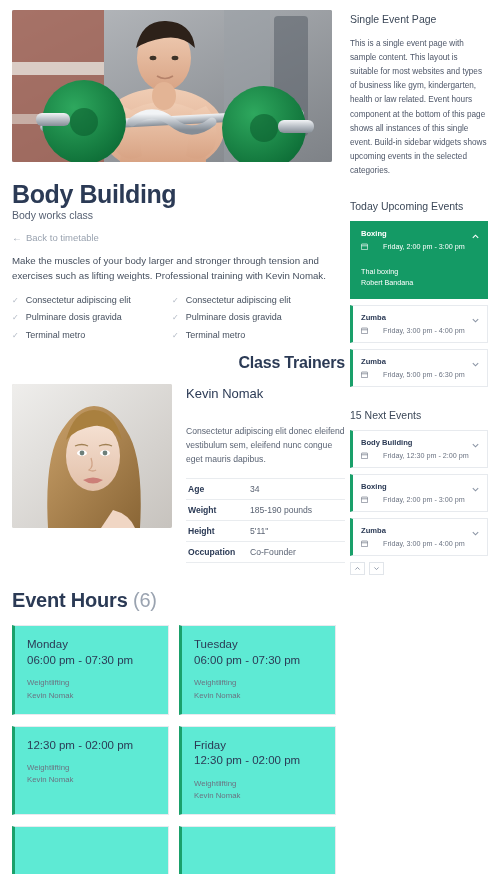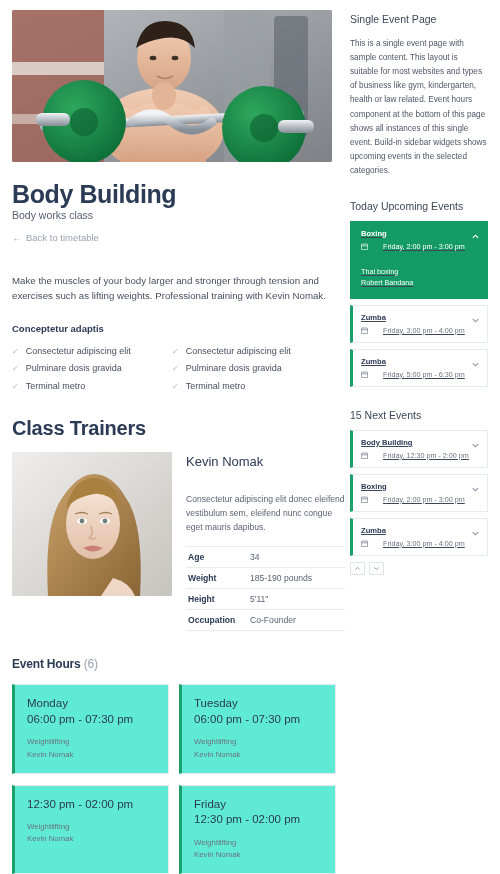"Boxing" .ev-card { text-decoration: underline -> none }
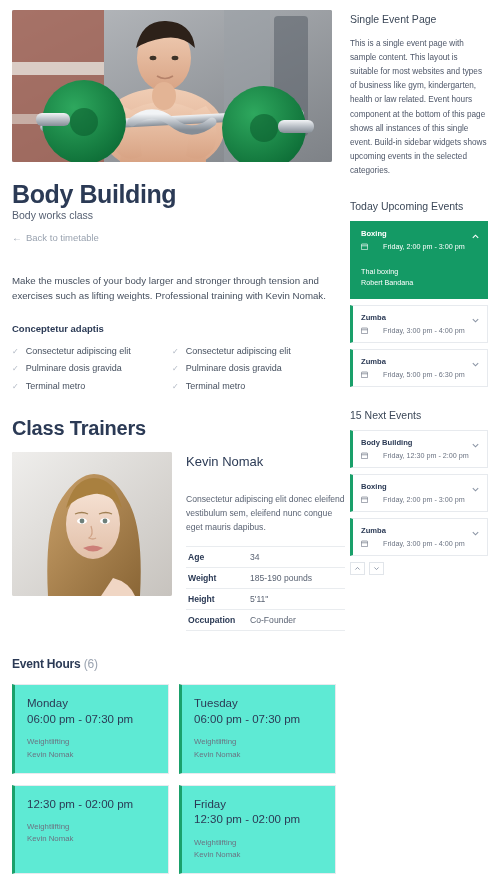"Make the muscles of your" .lead { margin-top: 28px -> 8px }
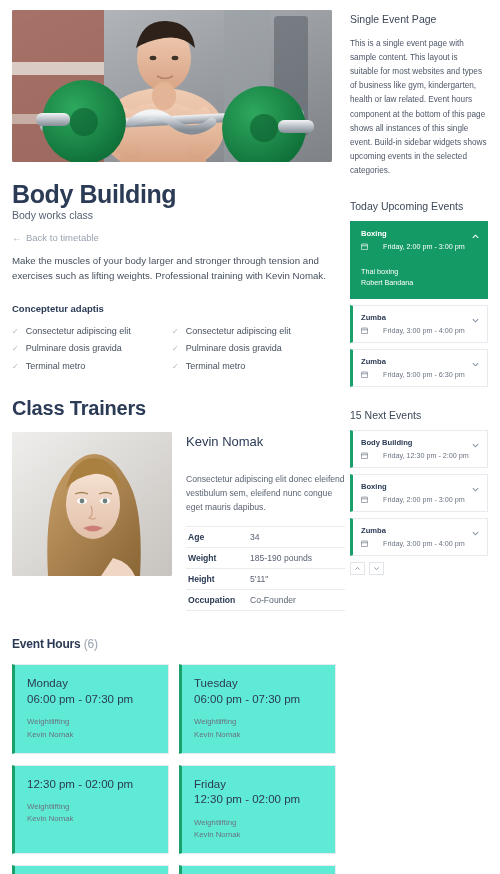"Conceptetur adaptis" div.sect-label { html: <div>Conceptetur adaptis</div> -> none }
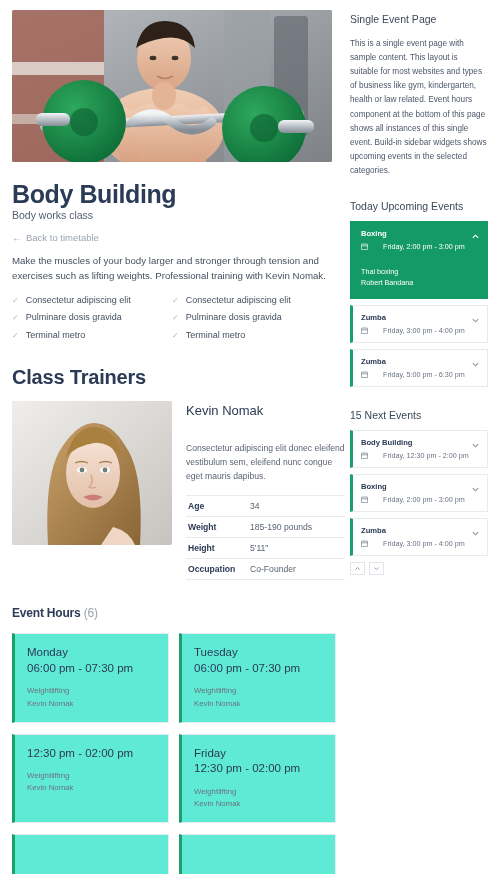"Class Trainers" h2.section { font-size: 20px -> 16px; margin-top: 22px -> 10px; text-align: none -> right }
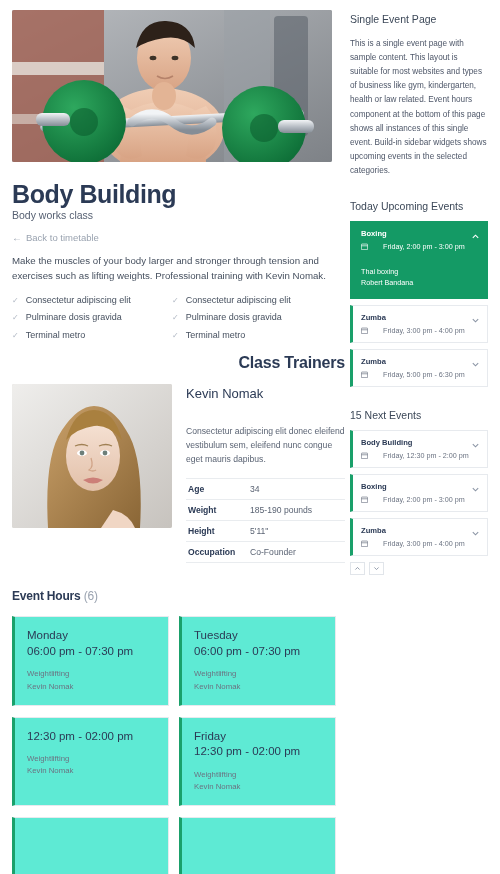"Event Hours (6)" .eh-head { font-size: 12px -> 20px }
